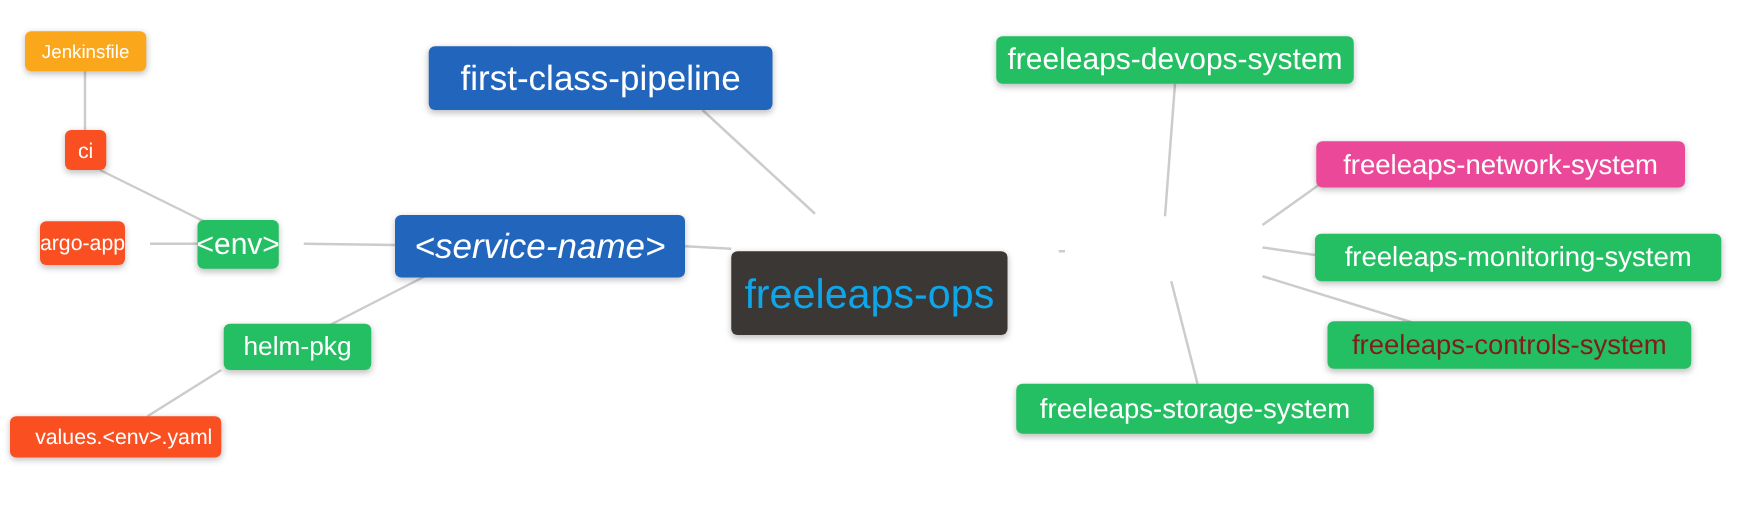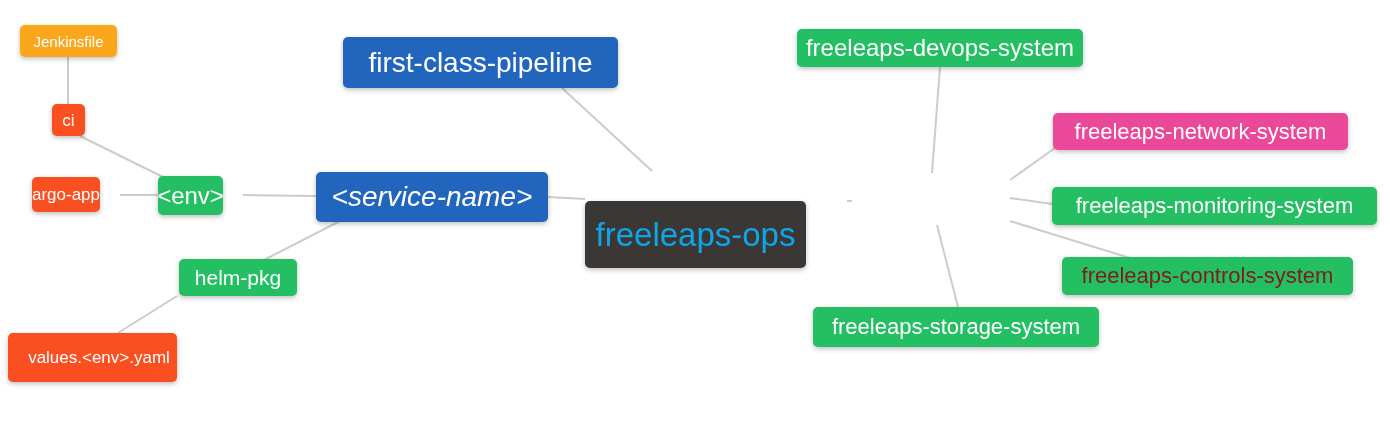"values.<env>.yaml" div.node { height: 49px -> 33px }
